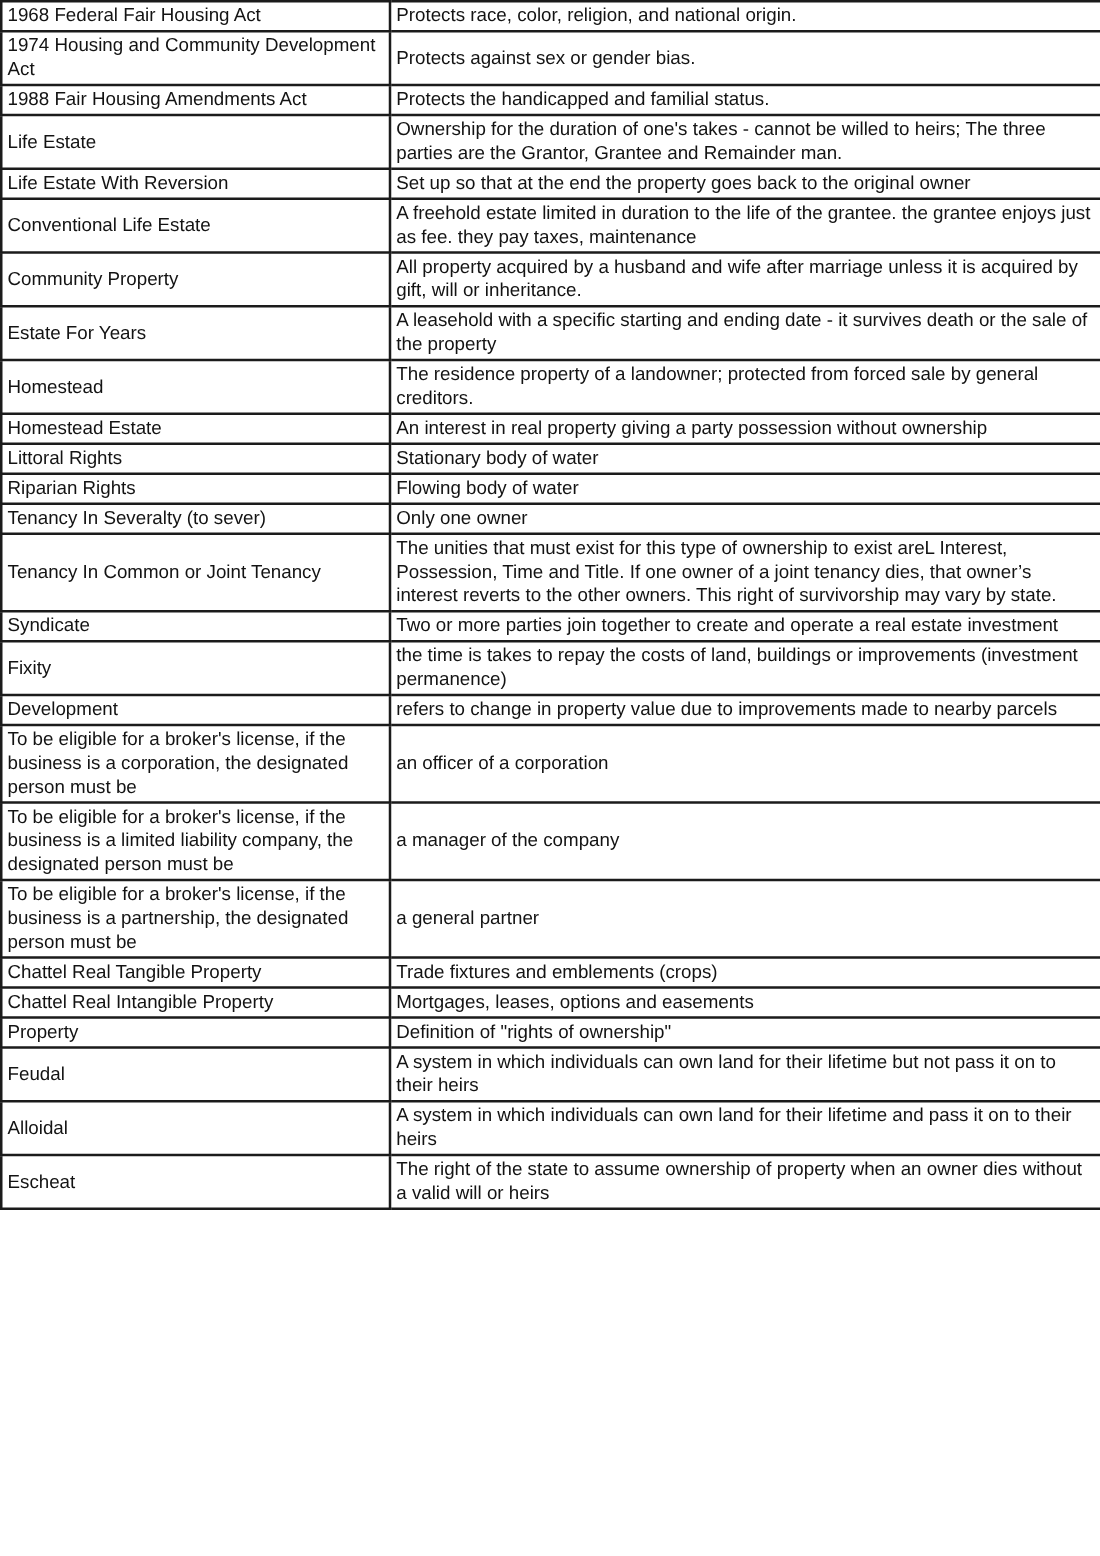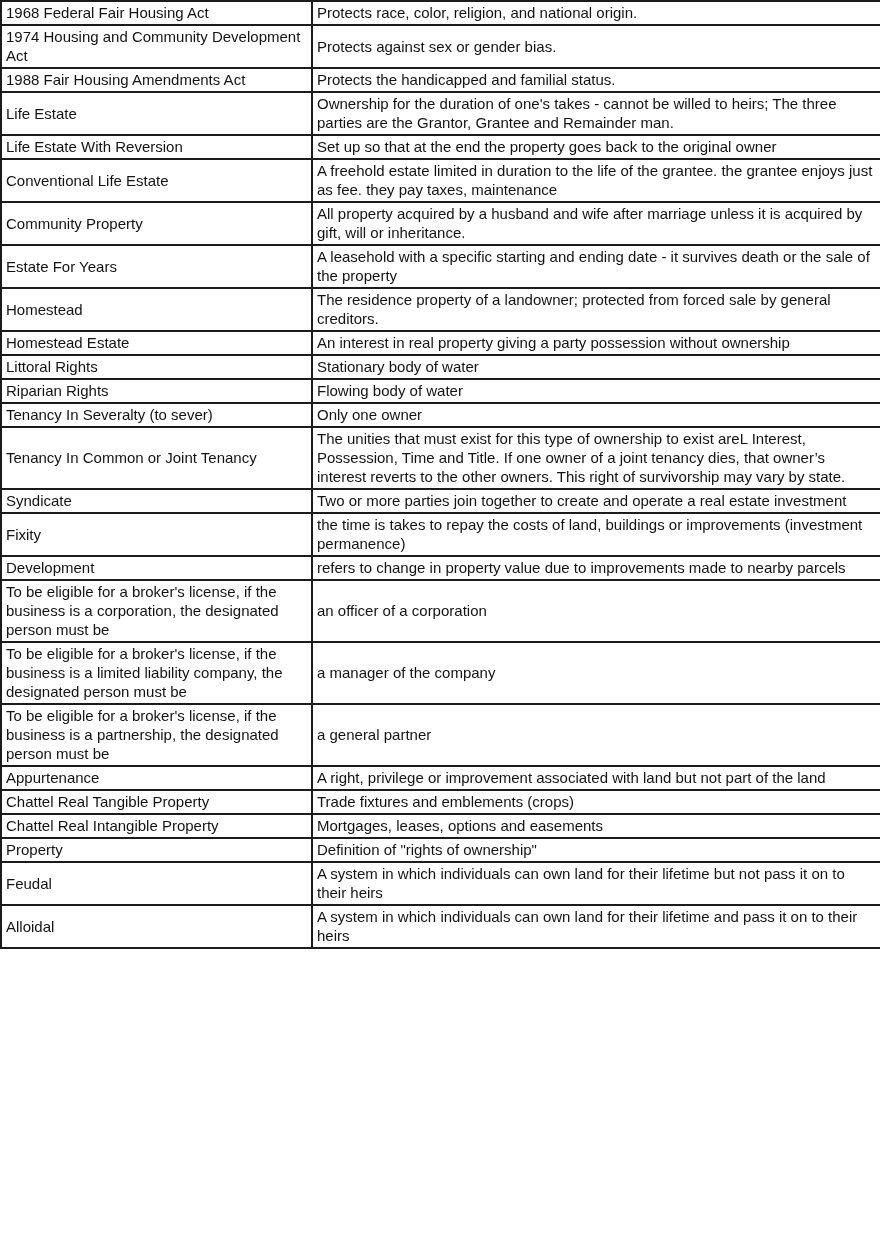"Appurtenance" tr { html: <tr> <td>Appurtenance</td> <td>A right, privilege or improvement associated with land but not part of the land</td> </tr> -> none }
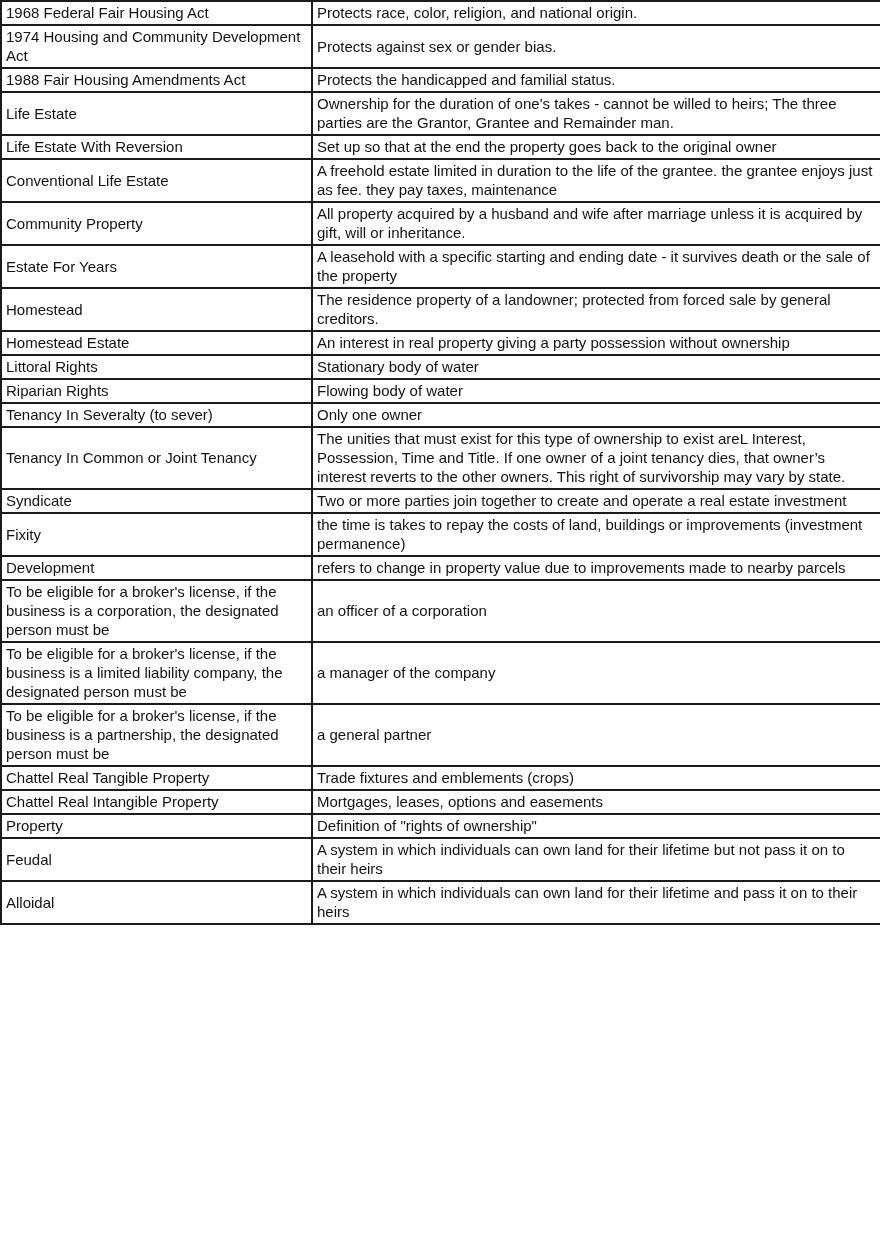"Escheat" tr { html: none -> <tr> <td>Escheat</td> <td>The right of the state to assume ownership of property when an owner dies without a valid will or heirs</td> </tr> }
